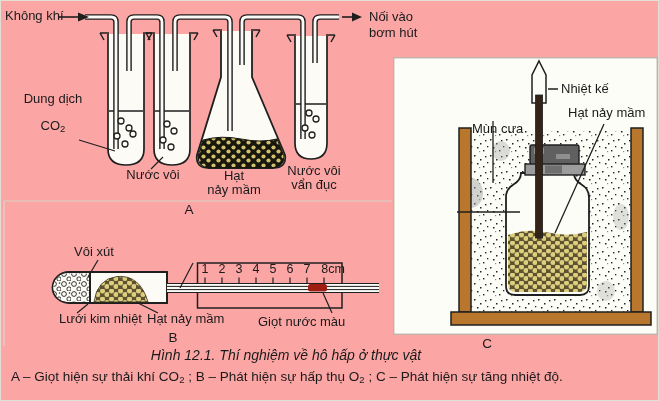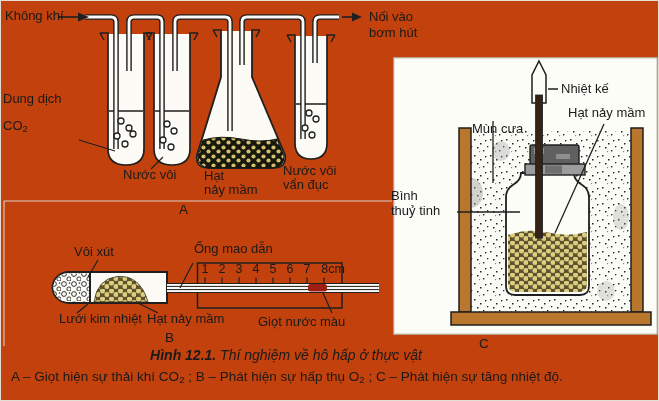"Không khí" .fig { background: #c2410c -> #fca5a5 }
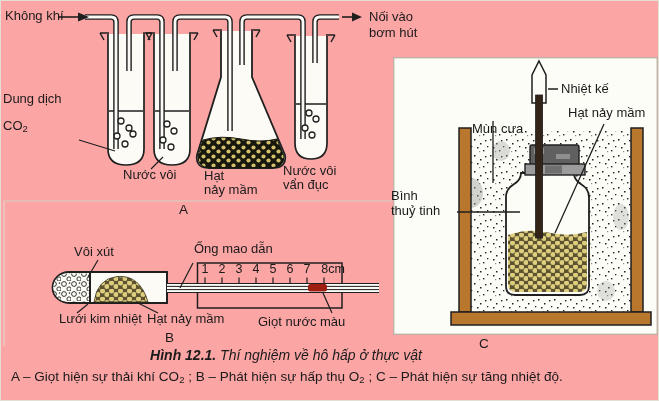"Dung dịch" .lb.c { text-align: left -> center }
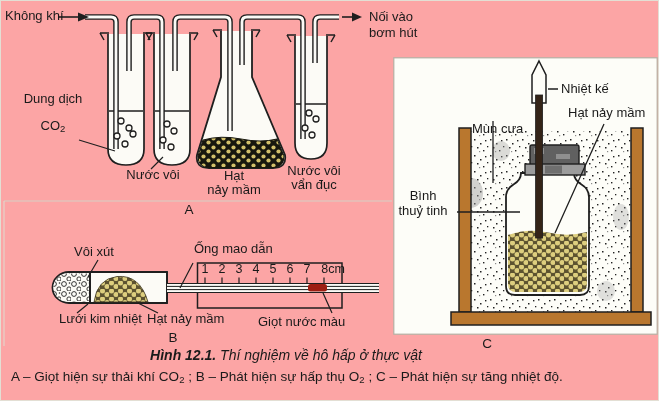"Bình" div.lb { html: <div> <span>Bình</span><br> <span>thuỷ tinh</span> </div> -> none }
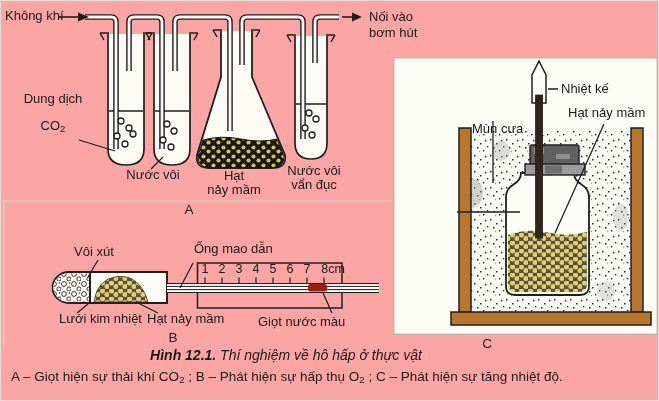"Ống mao dẫn" div.lb { html: <div>Ống mao dẫn</div> -> none }
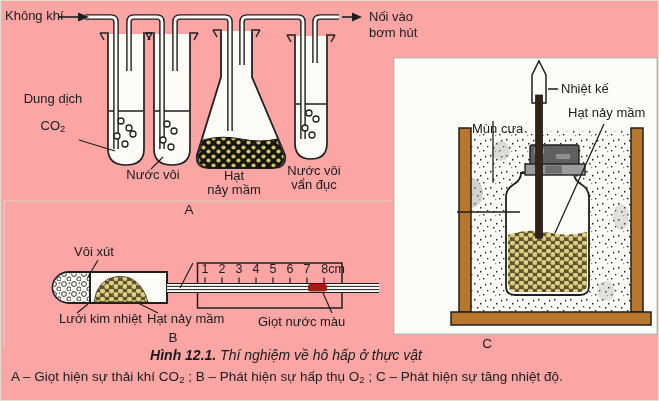"Hình 12.1." .cap1 b { font-weight: bold -> normal }
